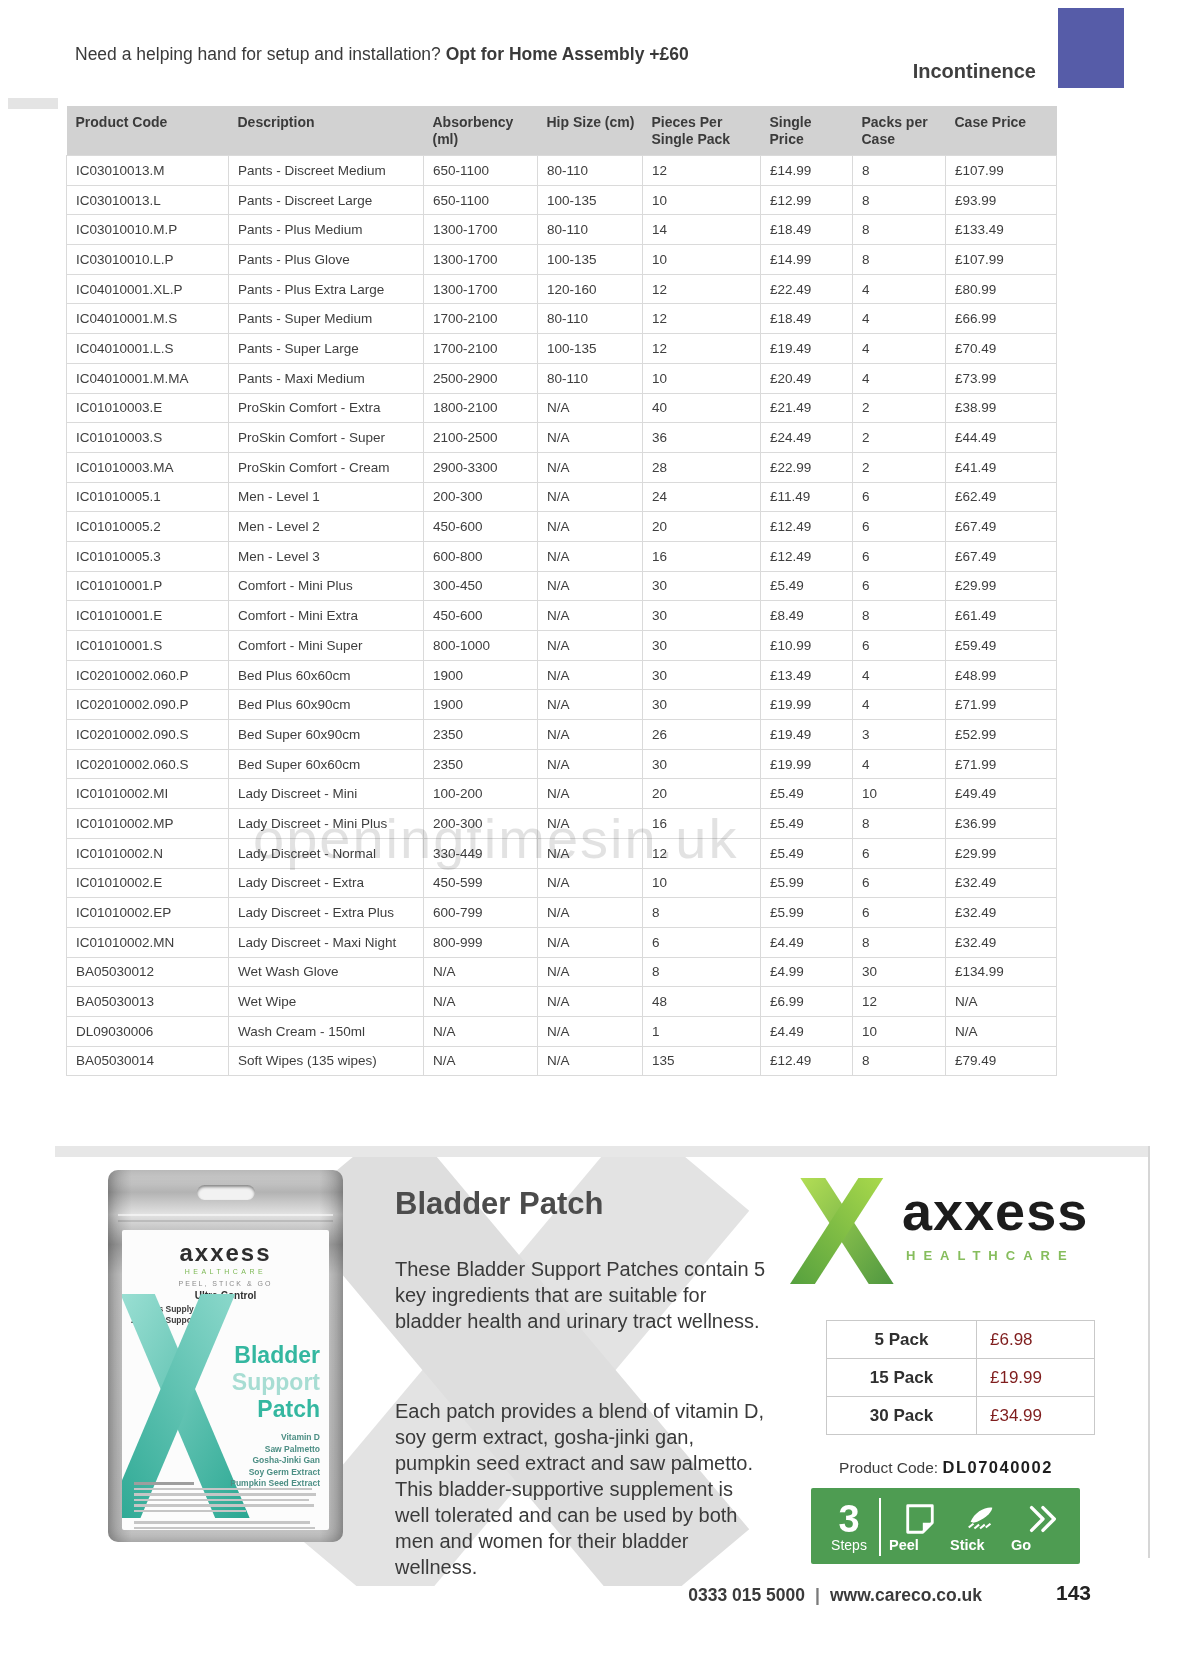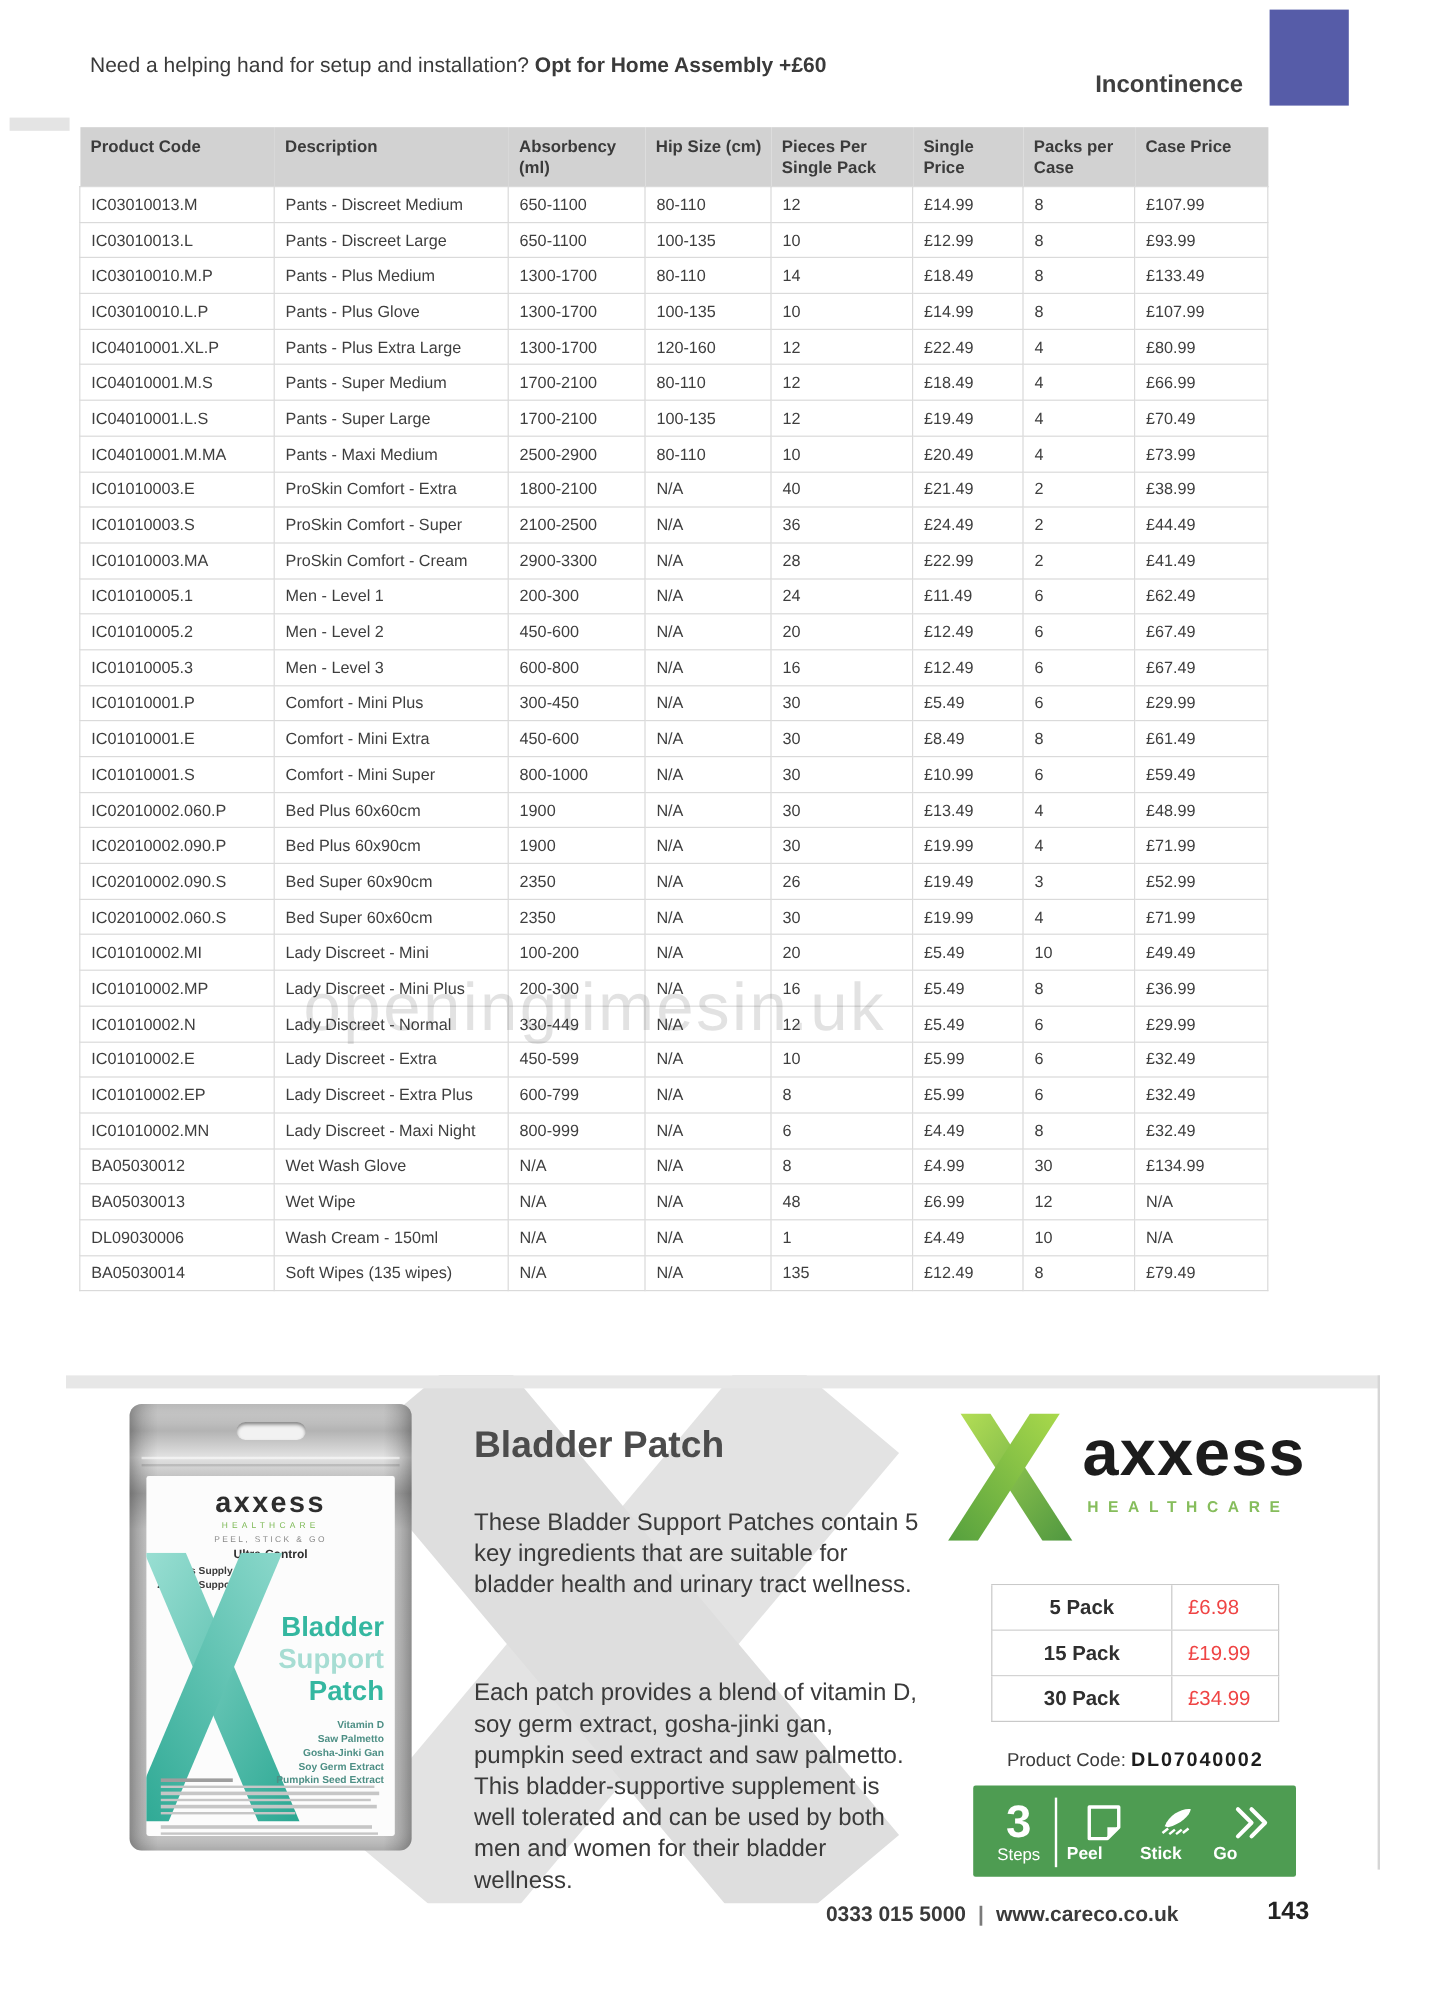"5 Pack" .price-table { width: 240px -> 269px }
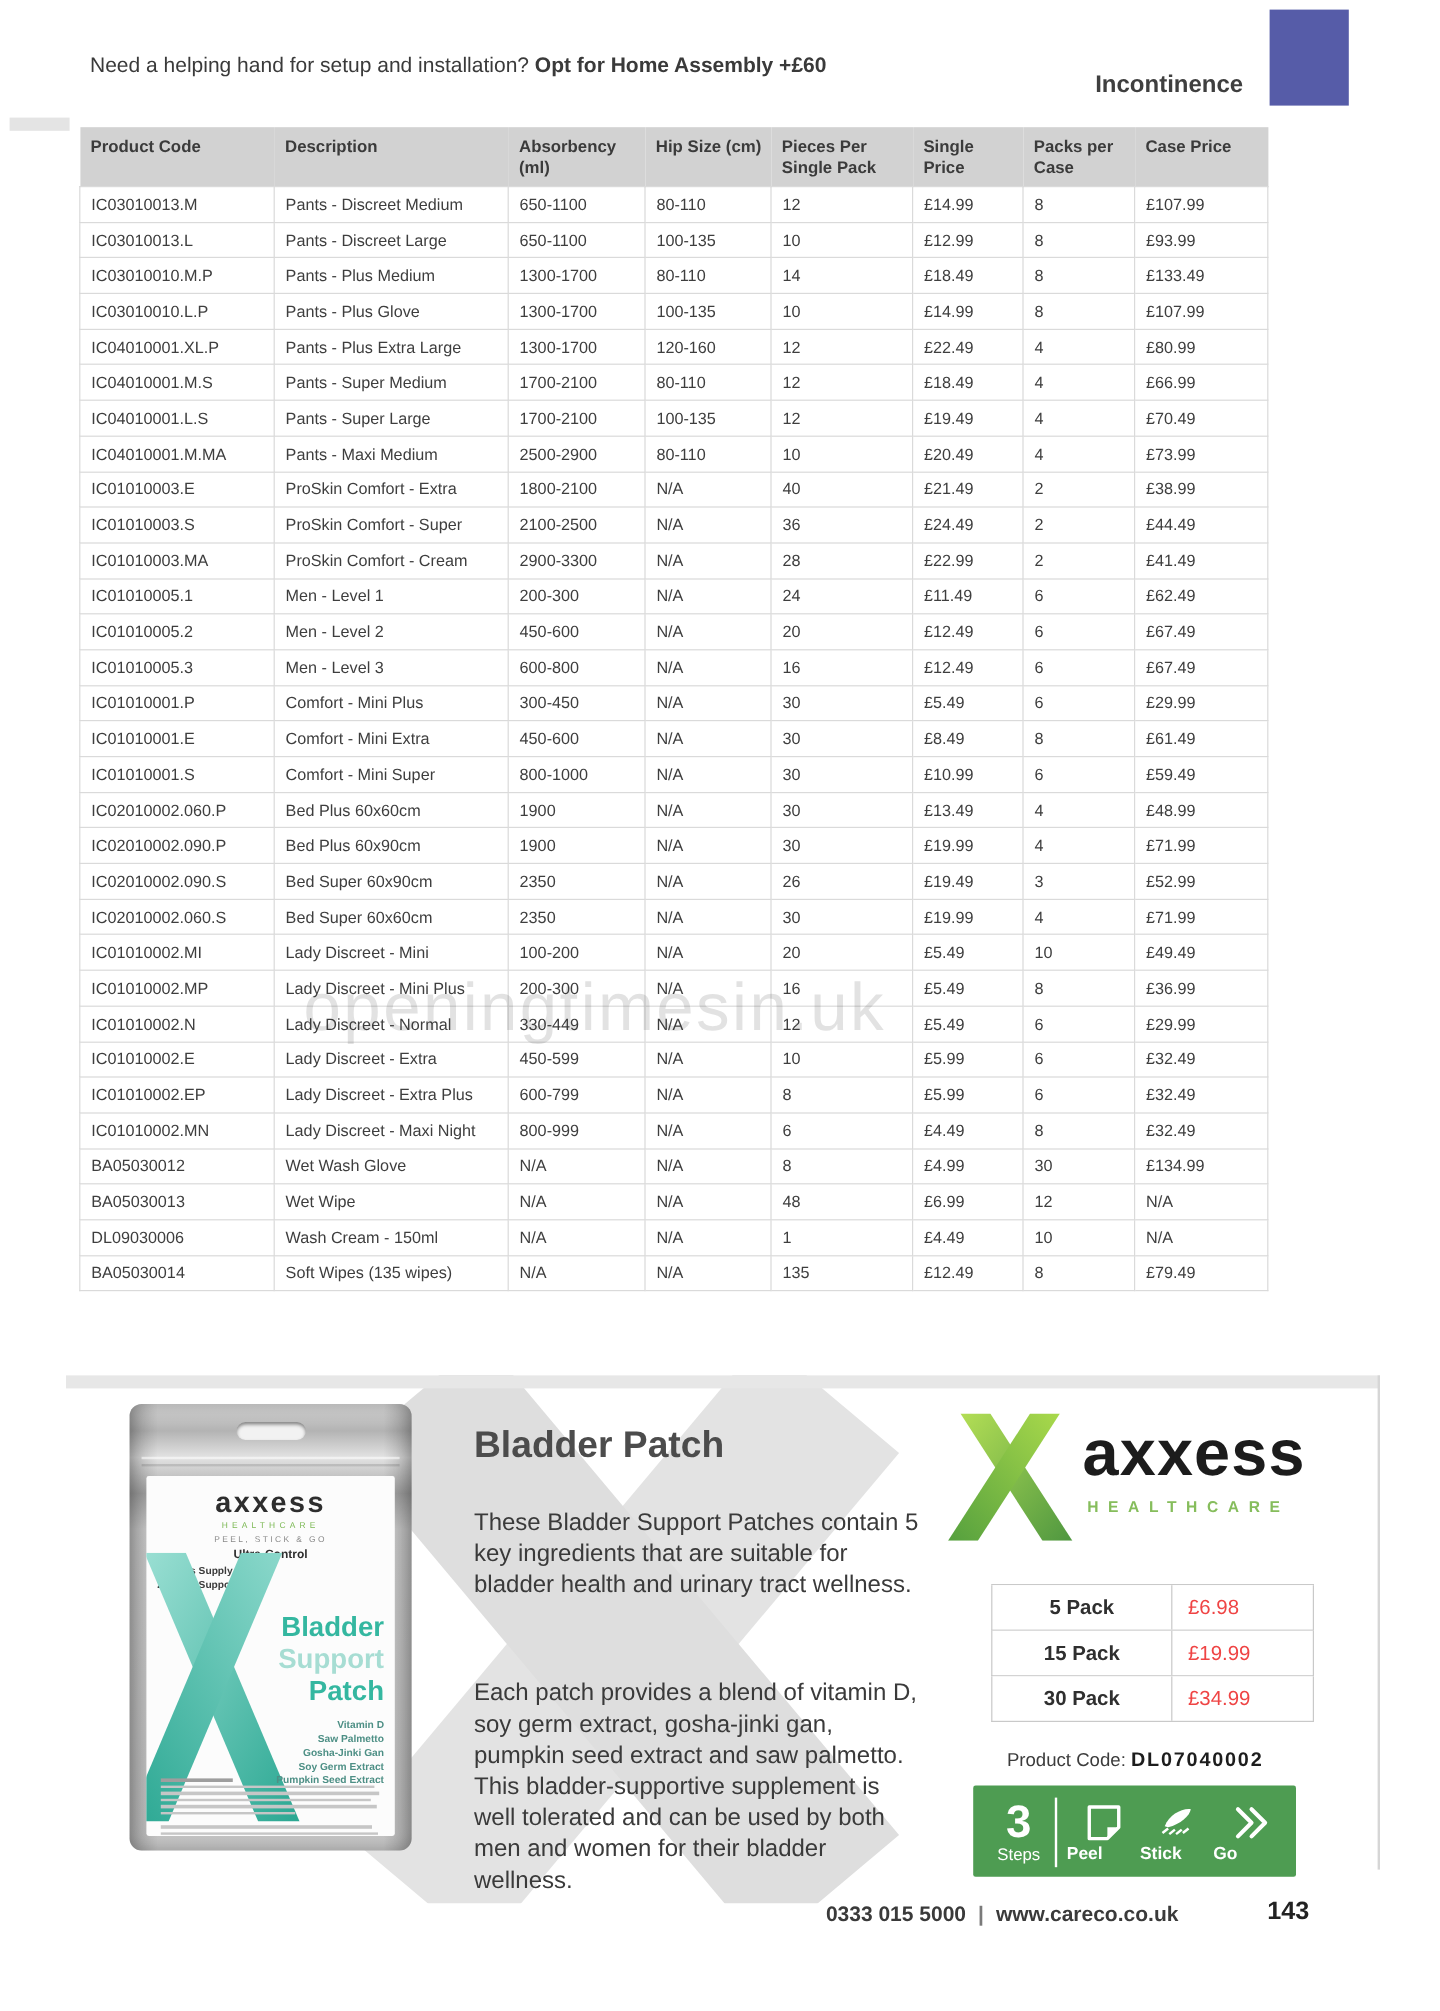"£6.98" .price-amount { color: #ef4444 -> #7f1d1d }
